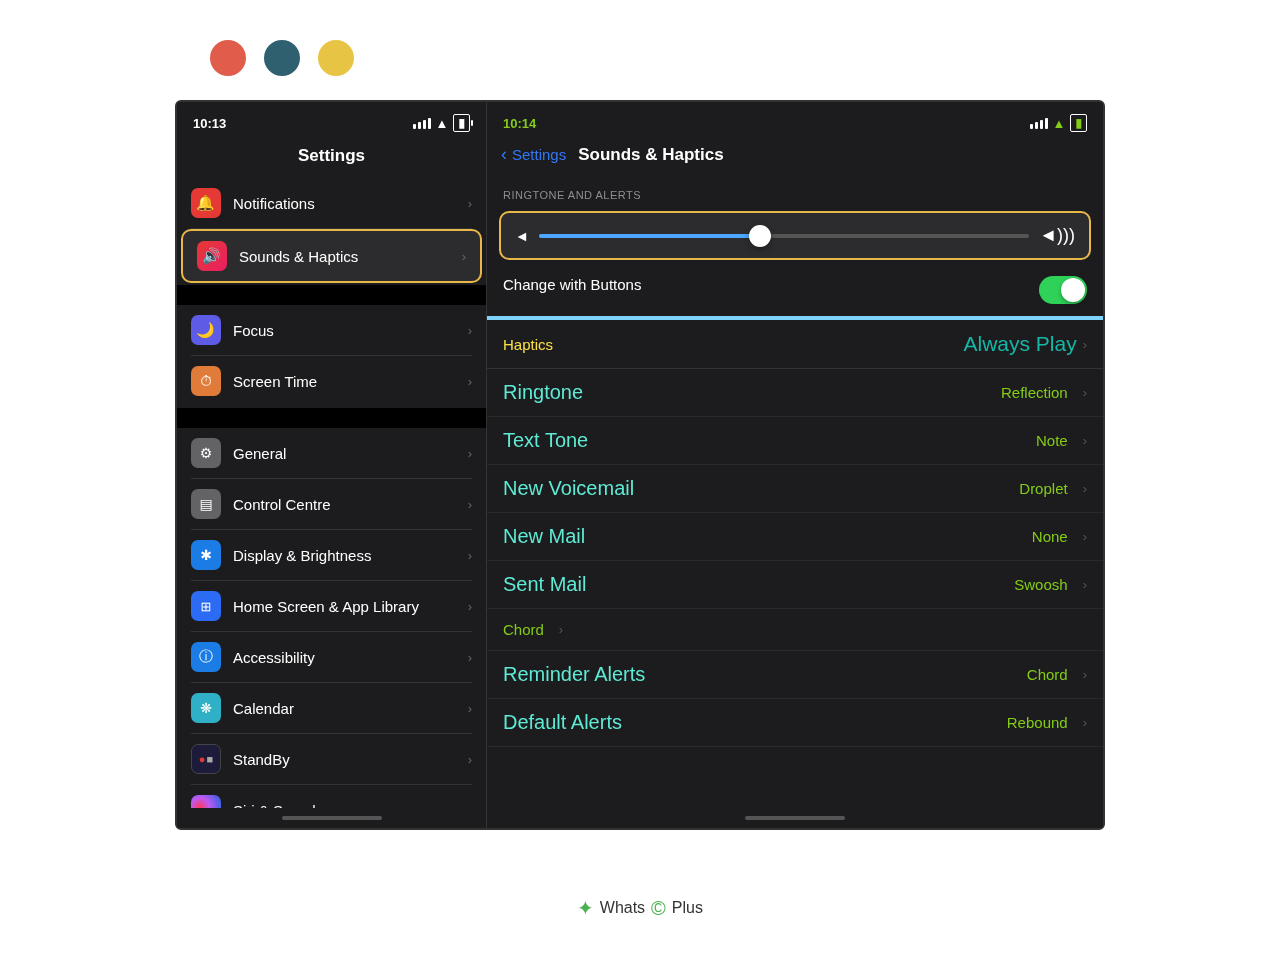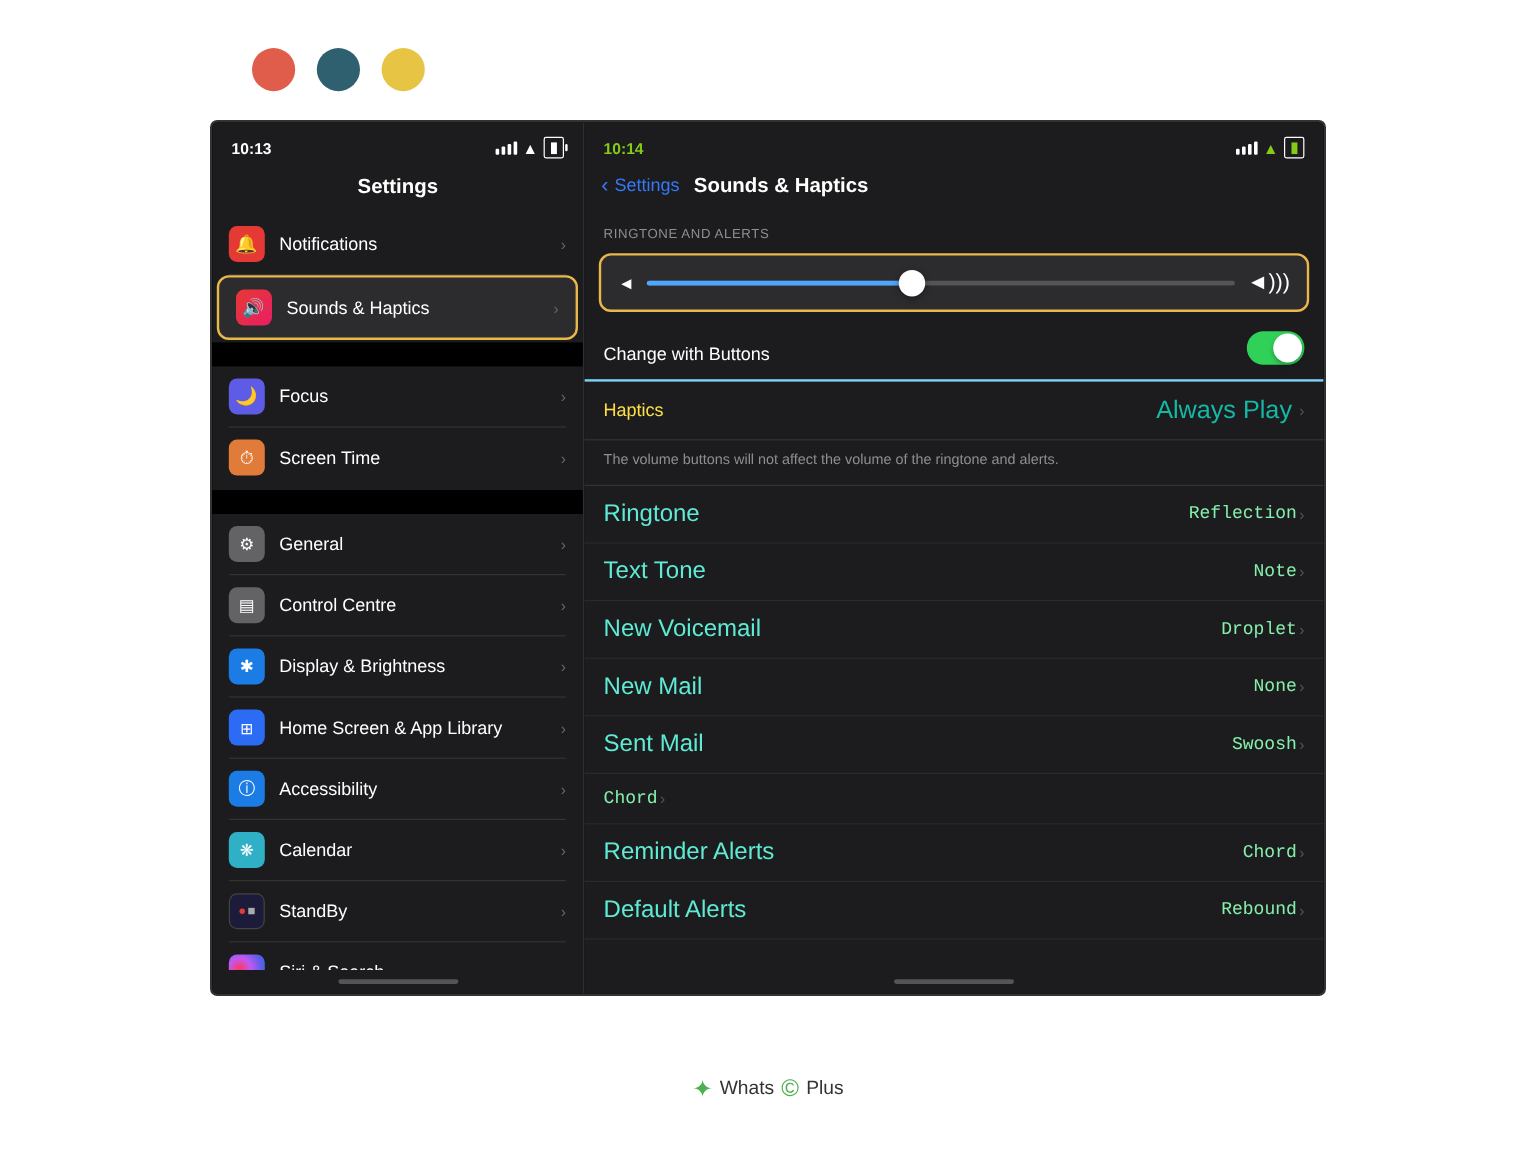"Change with Buttons" .toggle-row { align-items: flex-end -> flex-start; border-bottom: 2px solid #7dd3fc -> 4px solid #7dd3fc }
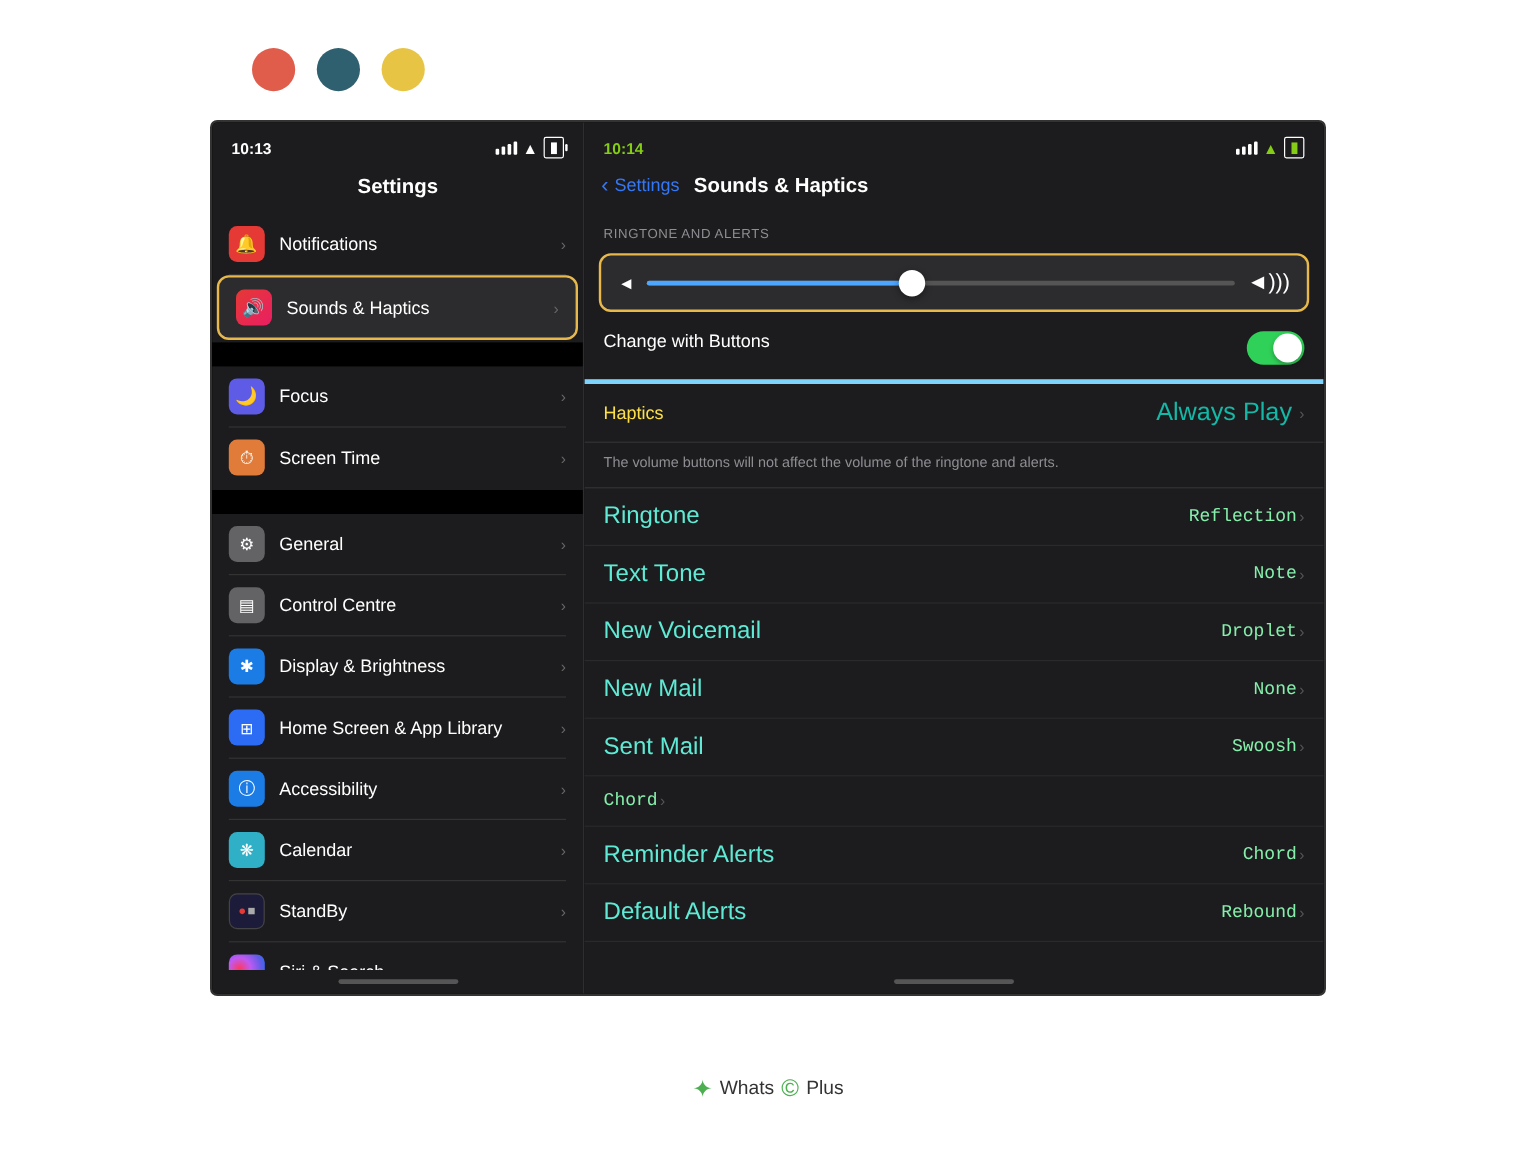"The volume buttons will not" div.description-text { html: <div>The volume buttons will not affect the volume of the ringtone and alerts.</div> -> none }
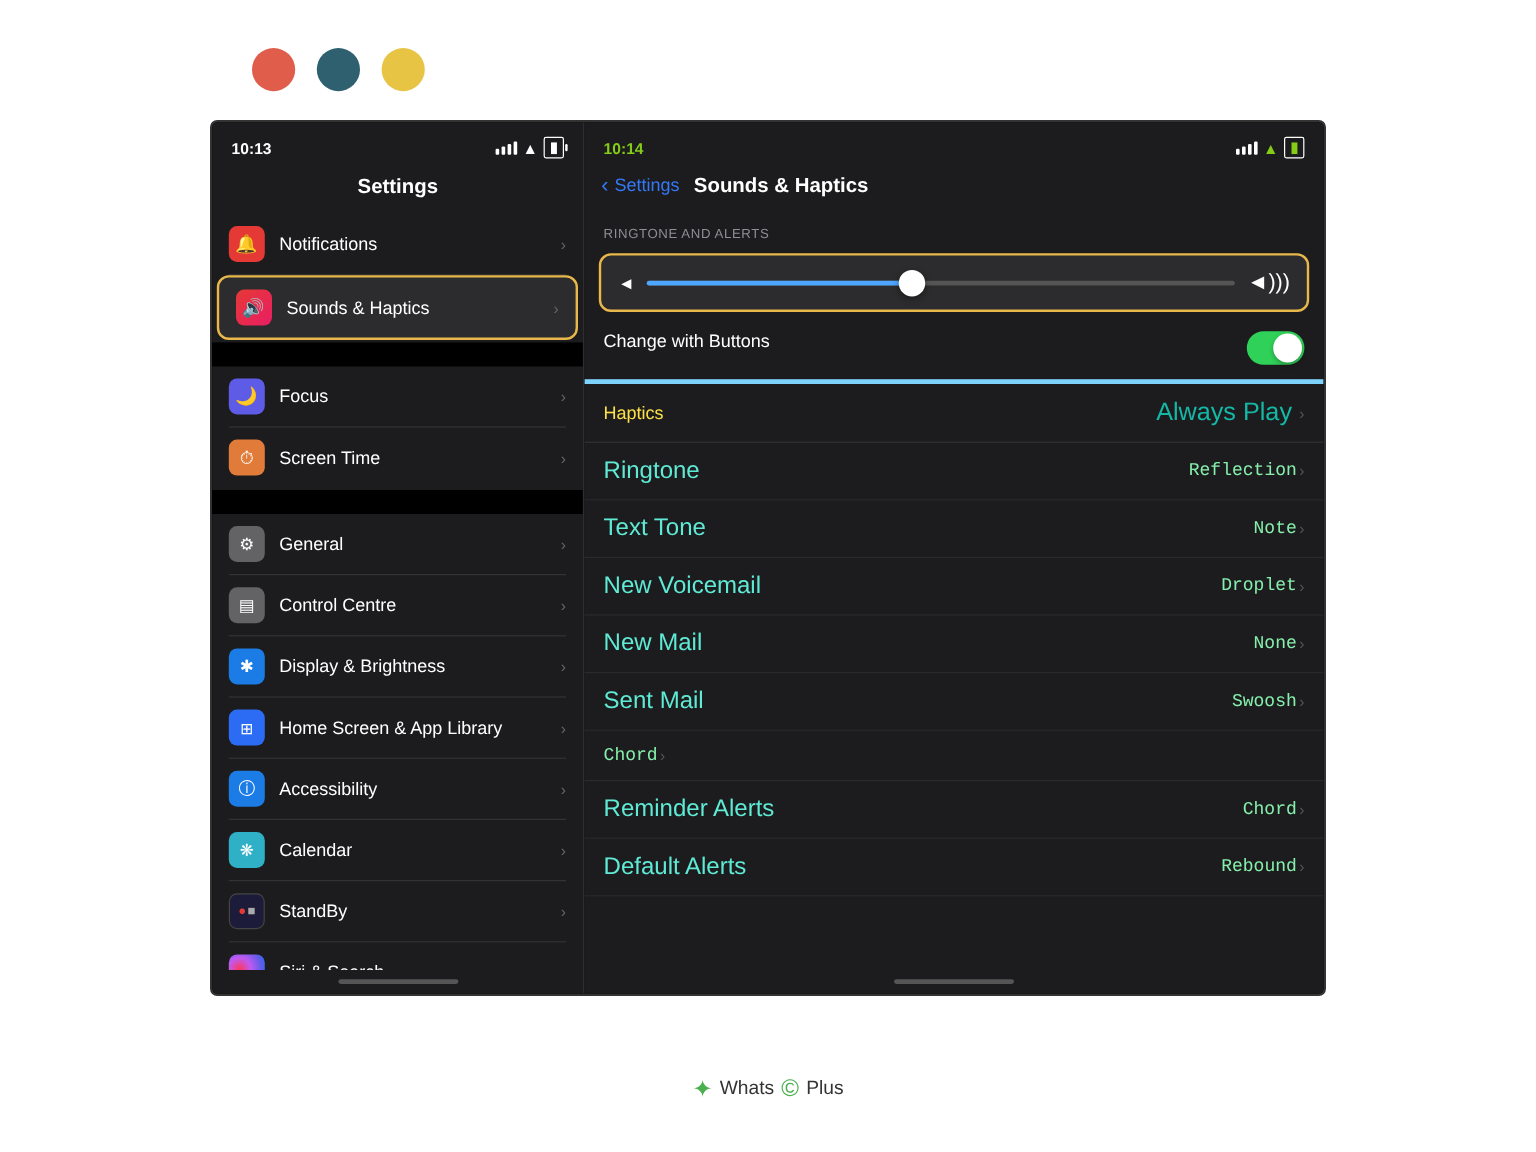"Reflection" .sound-row-value { color: #86efac -> #84cc16; font-family: Liberation Mono, monospace -> none; margin-right: 2px -> 15px }
